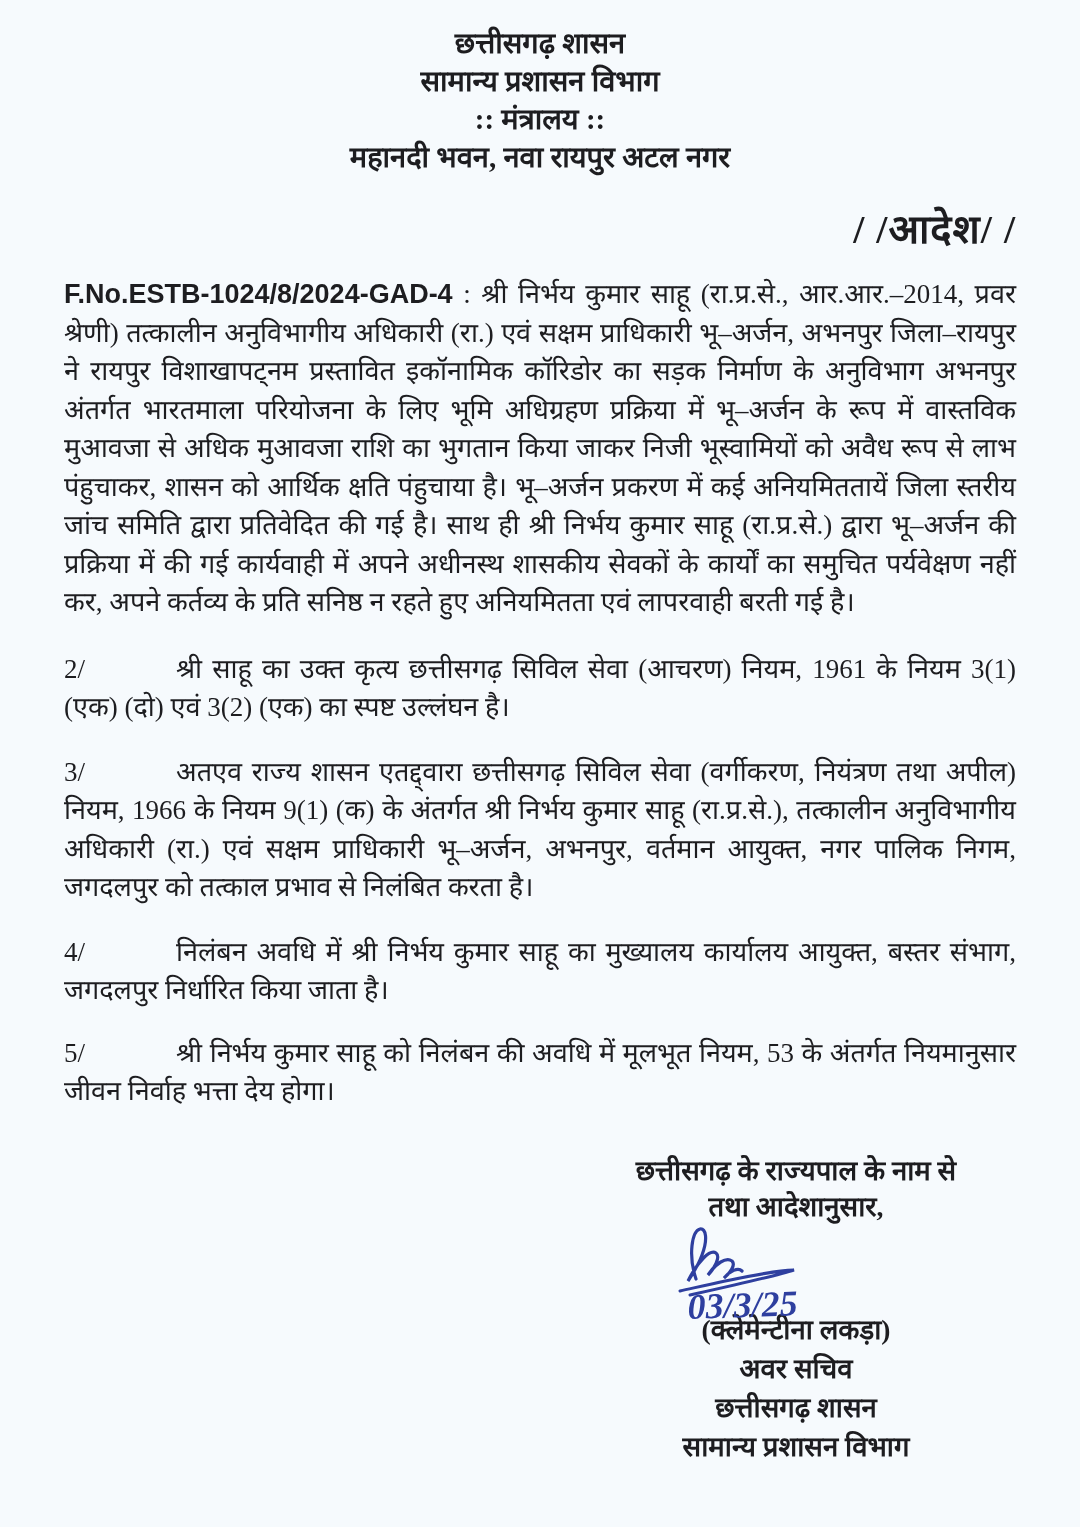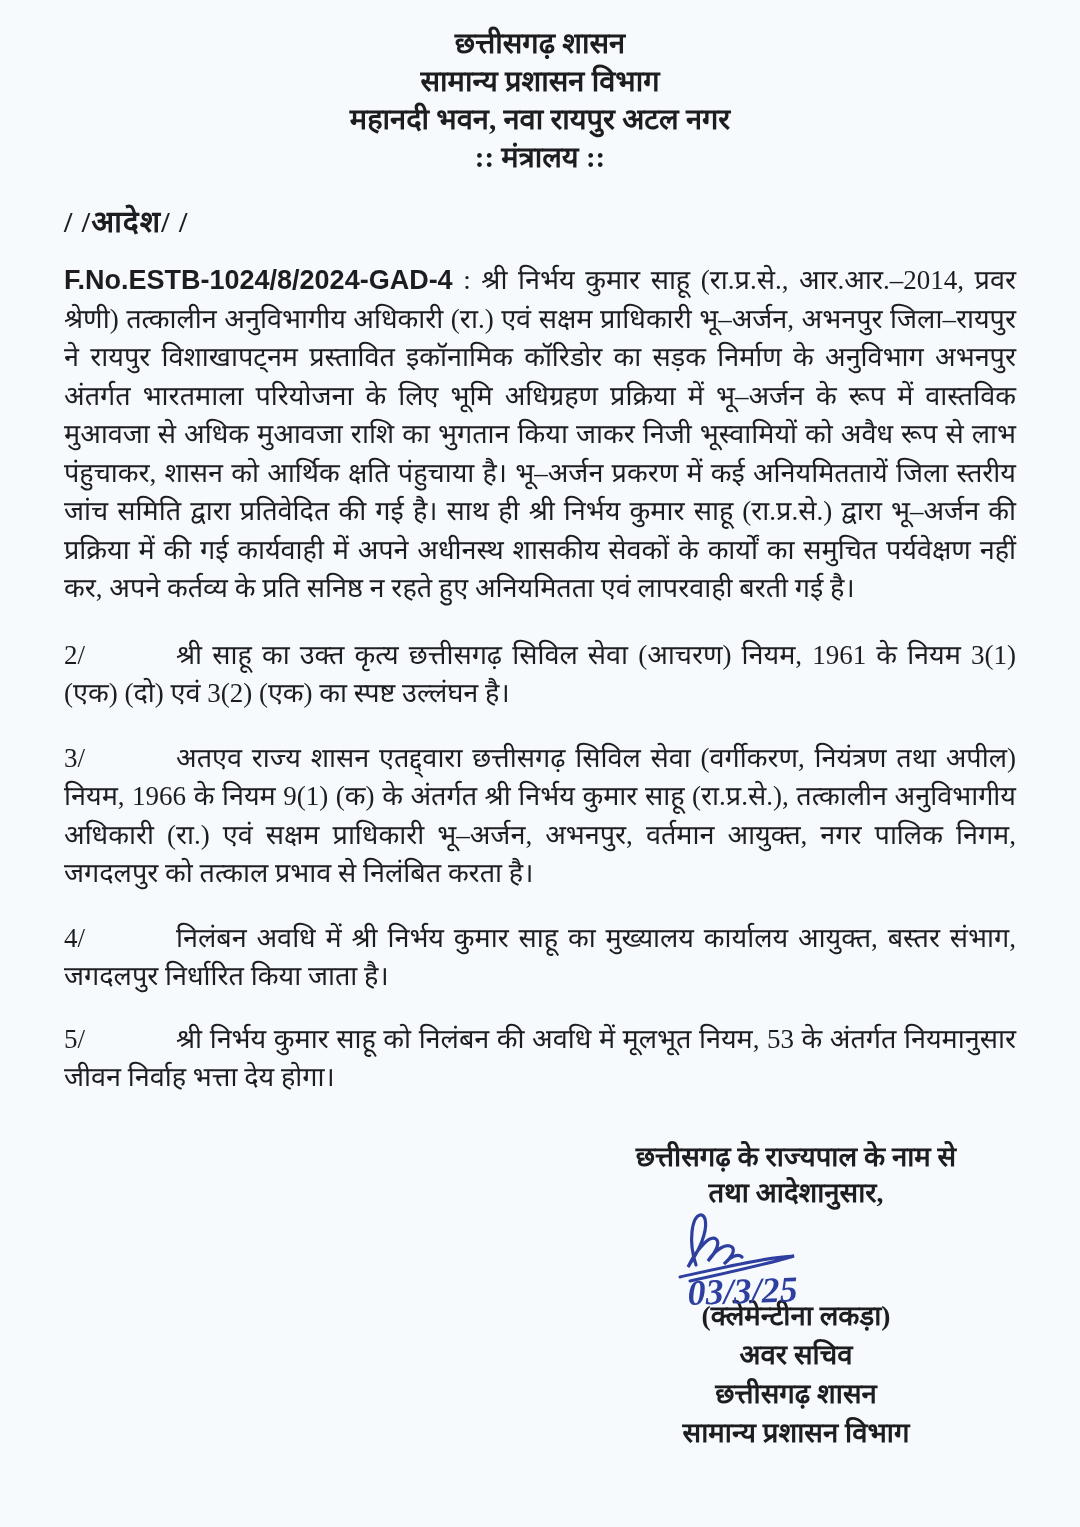"महानदी भवन, नवा रायपुर अटल" div.hline { order: before ":: मंत्रालय ::" -> after ":: मंत्रालय ::" }
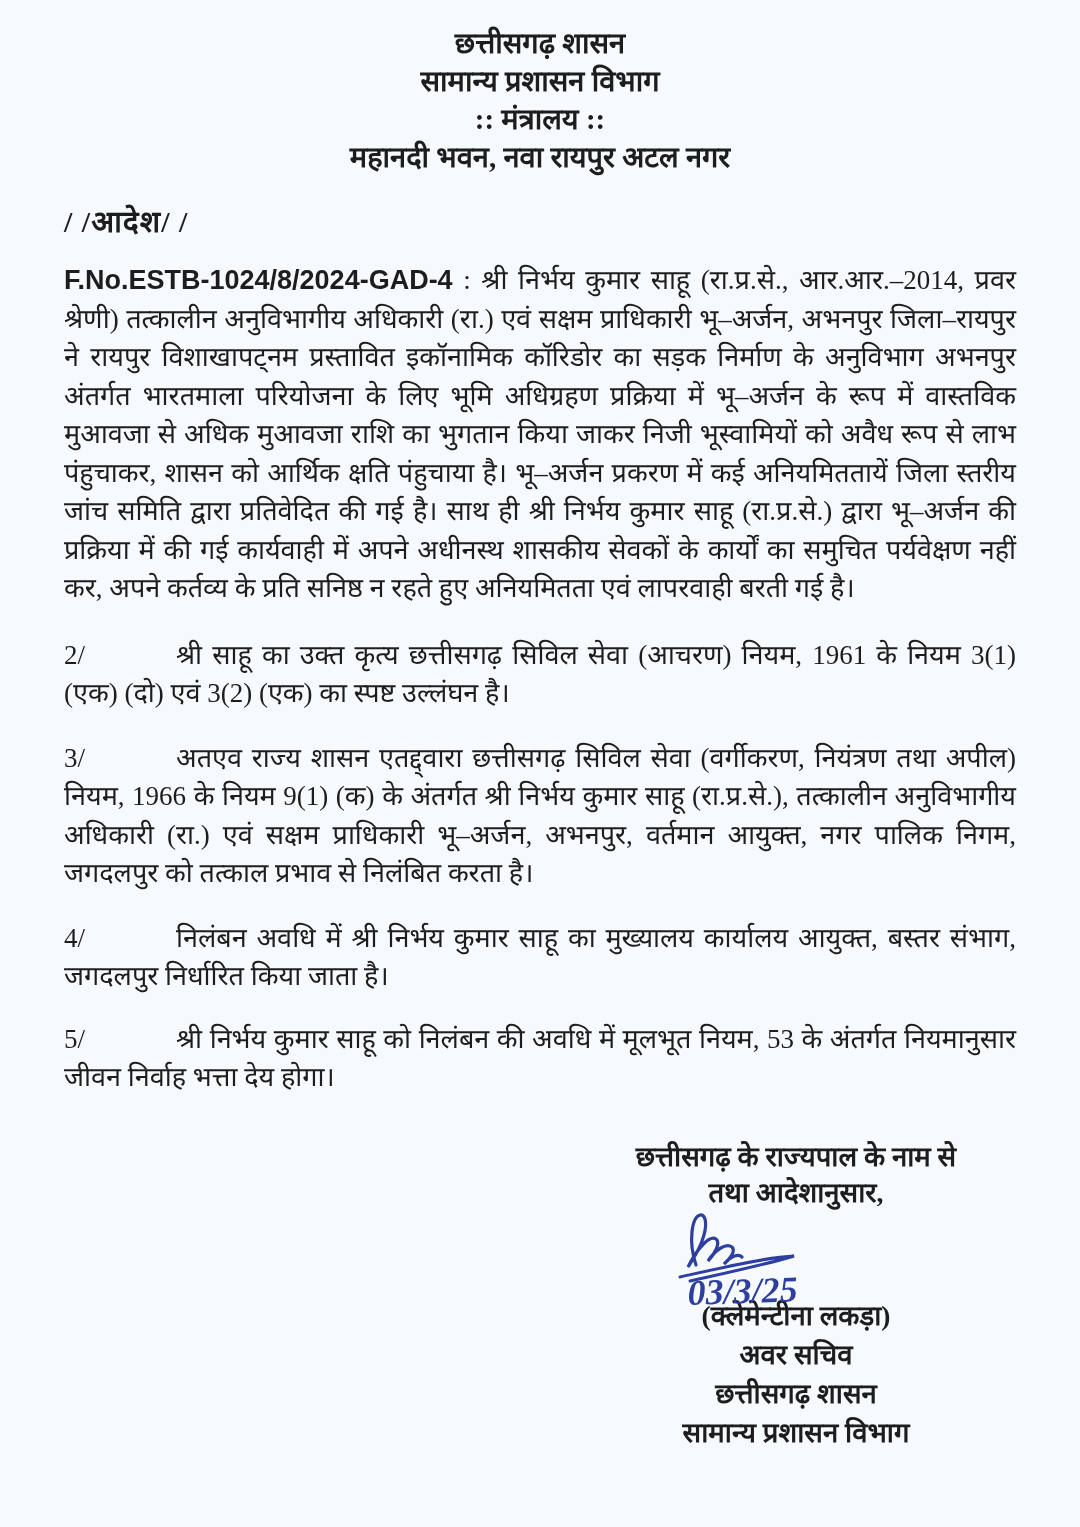"/ /आदेश/ /" .order-title { font-size: 30px -> 40px; text-align: left -> right }
